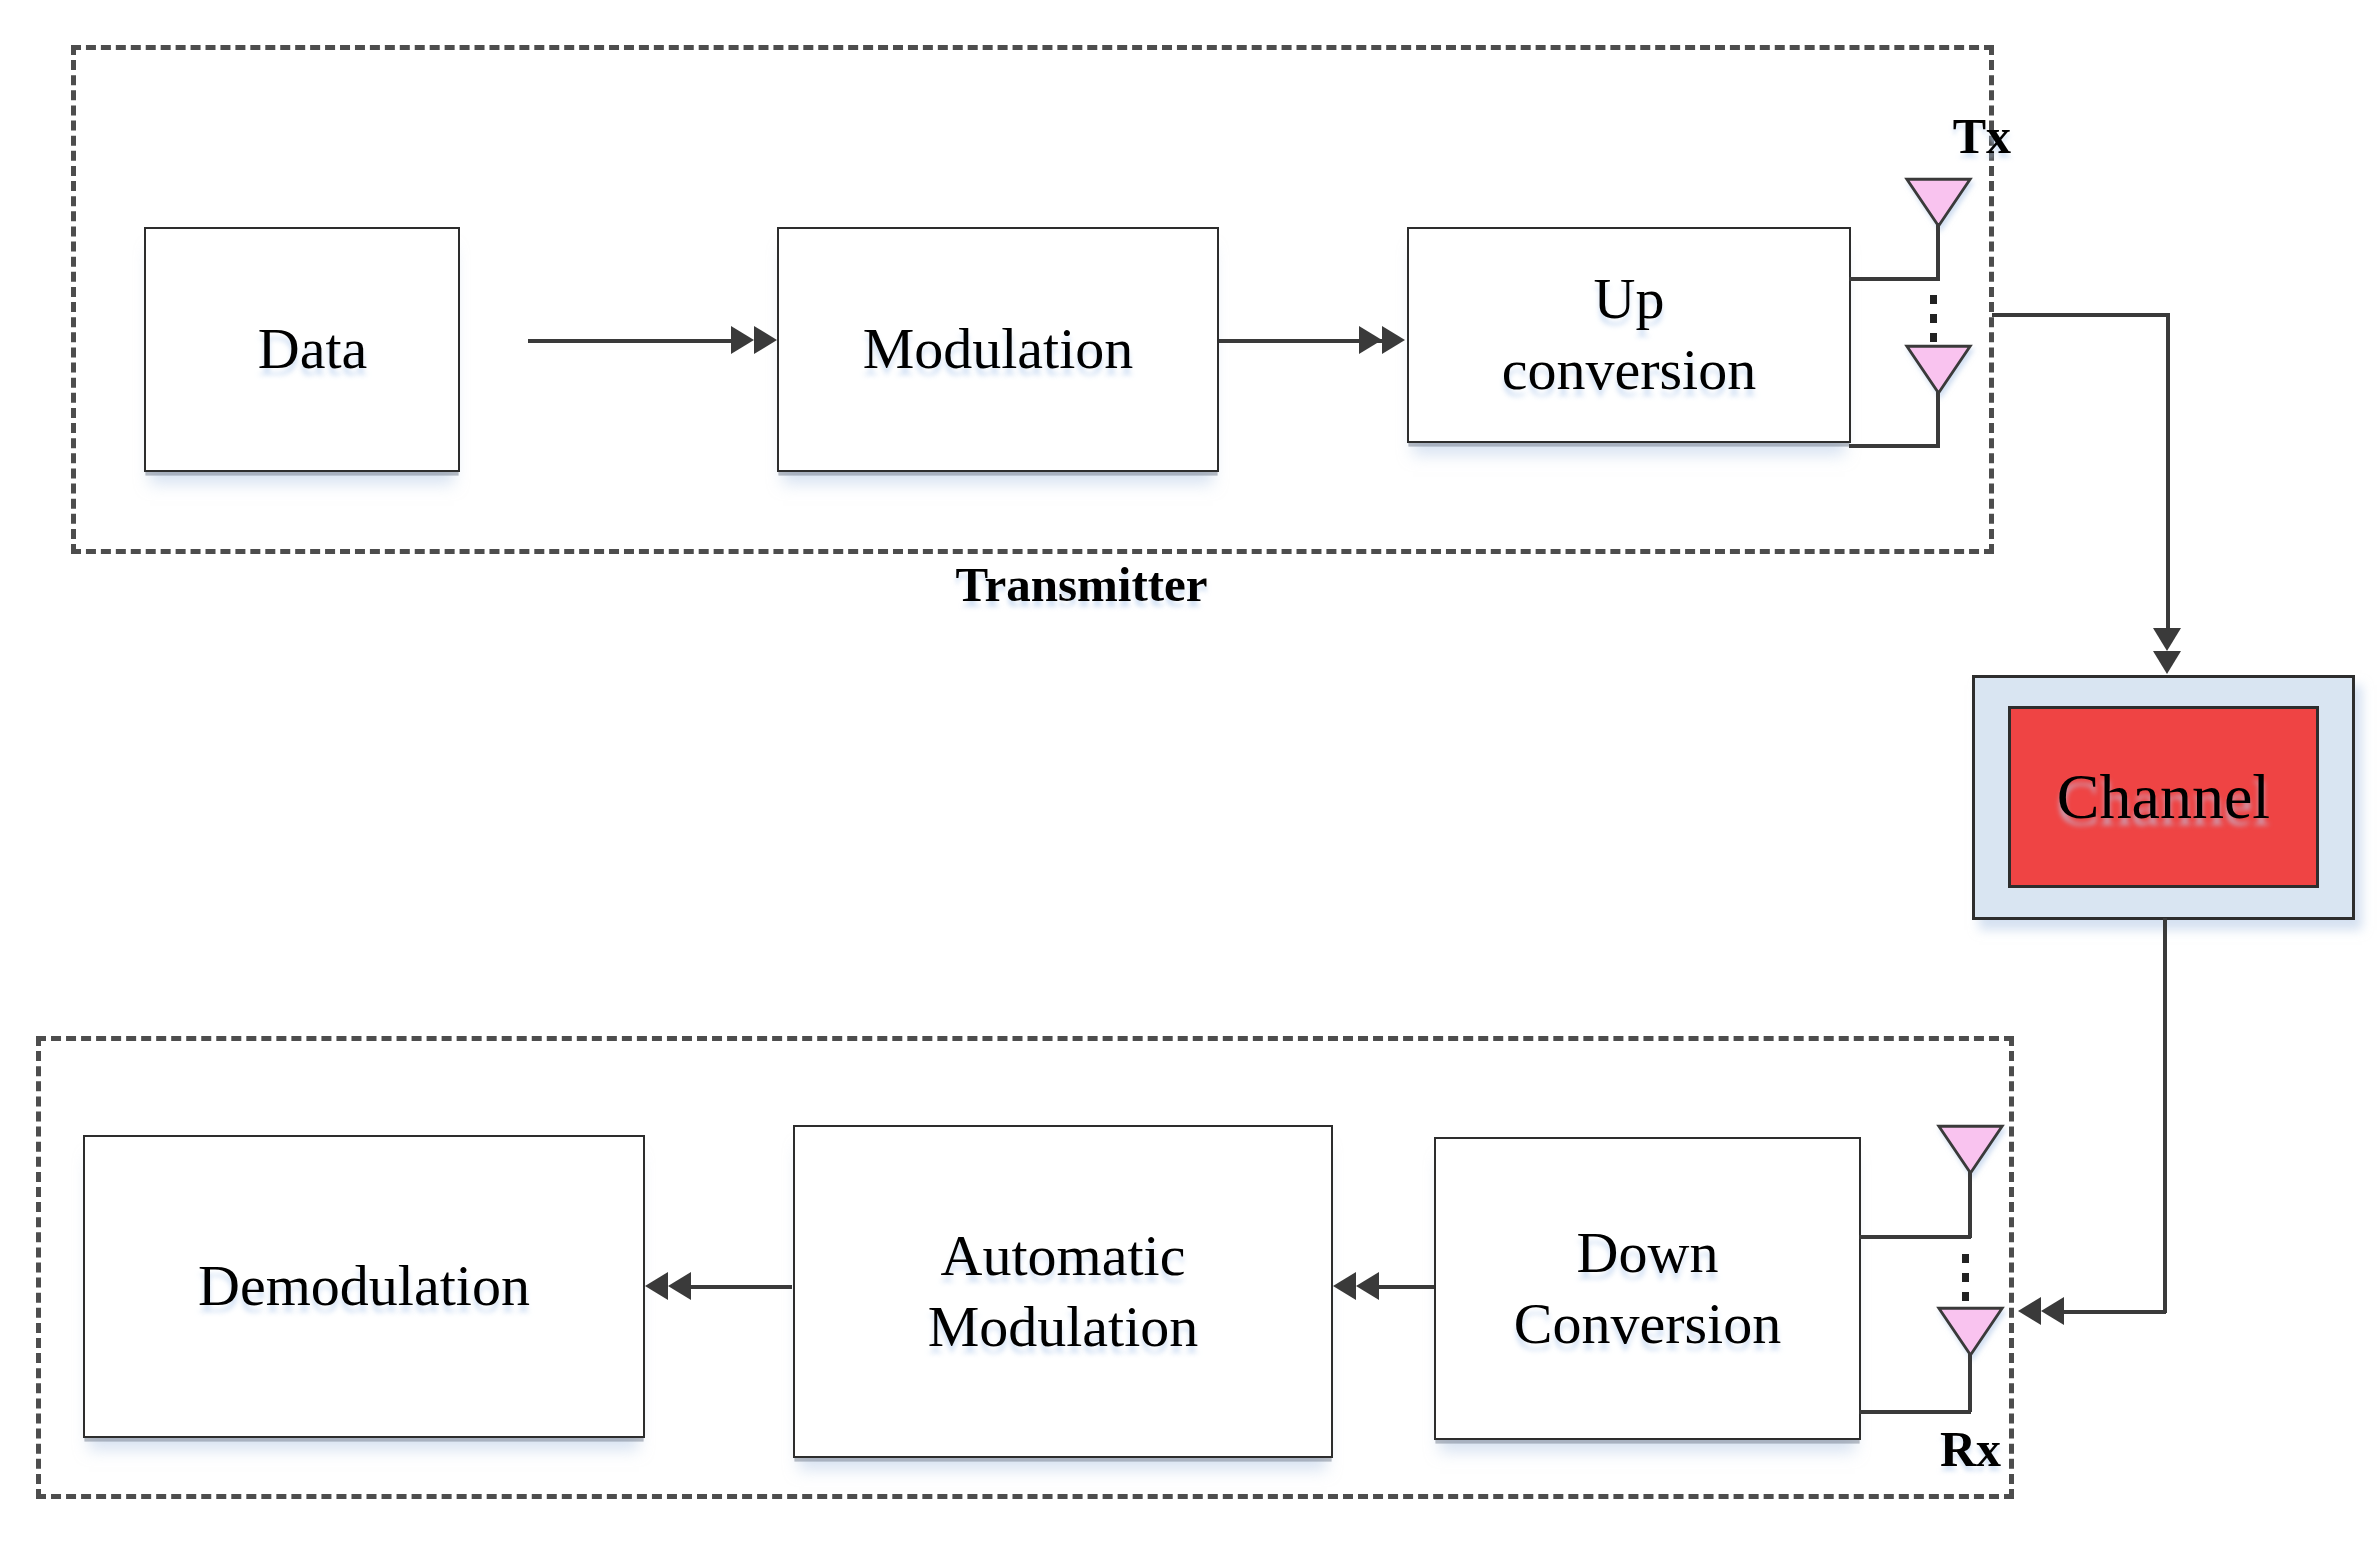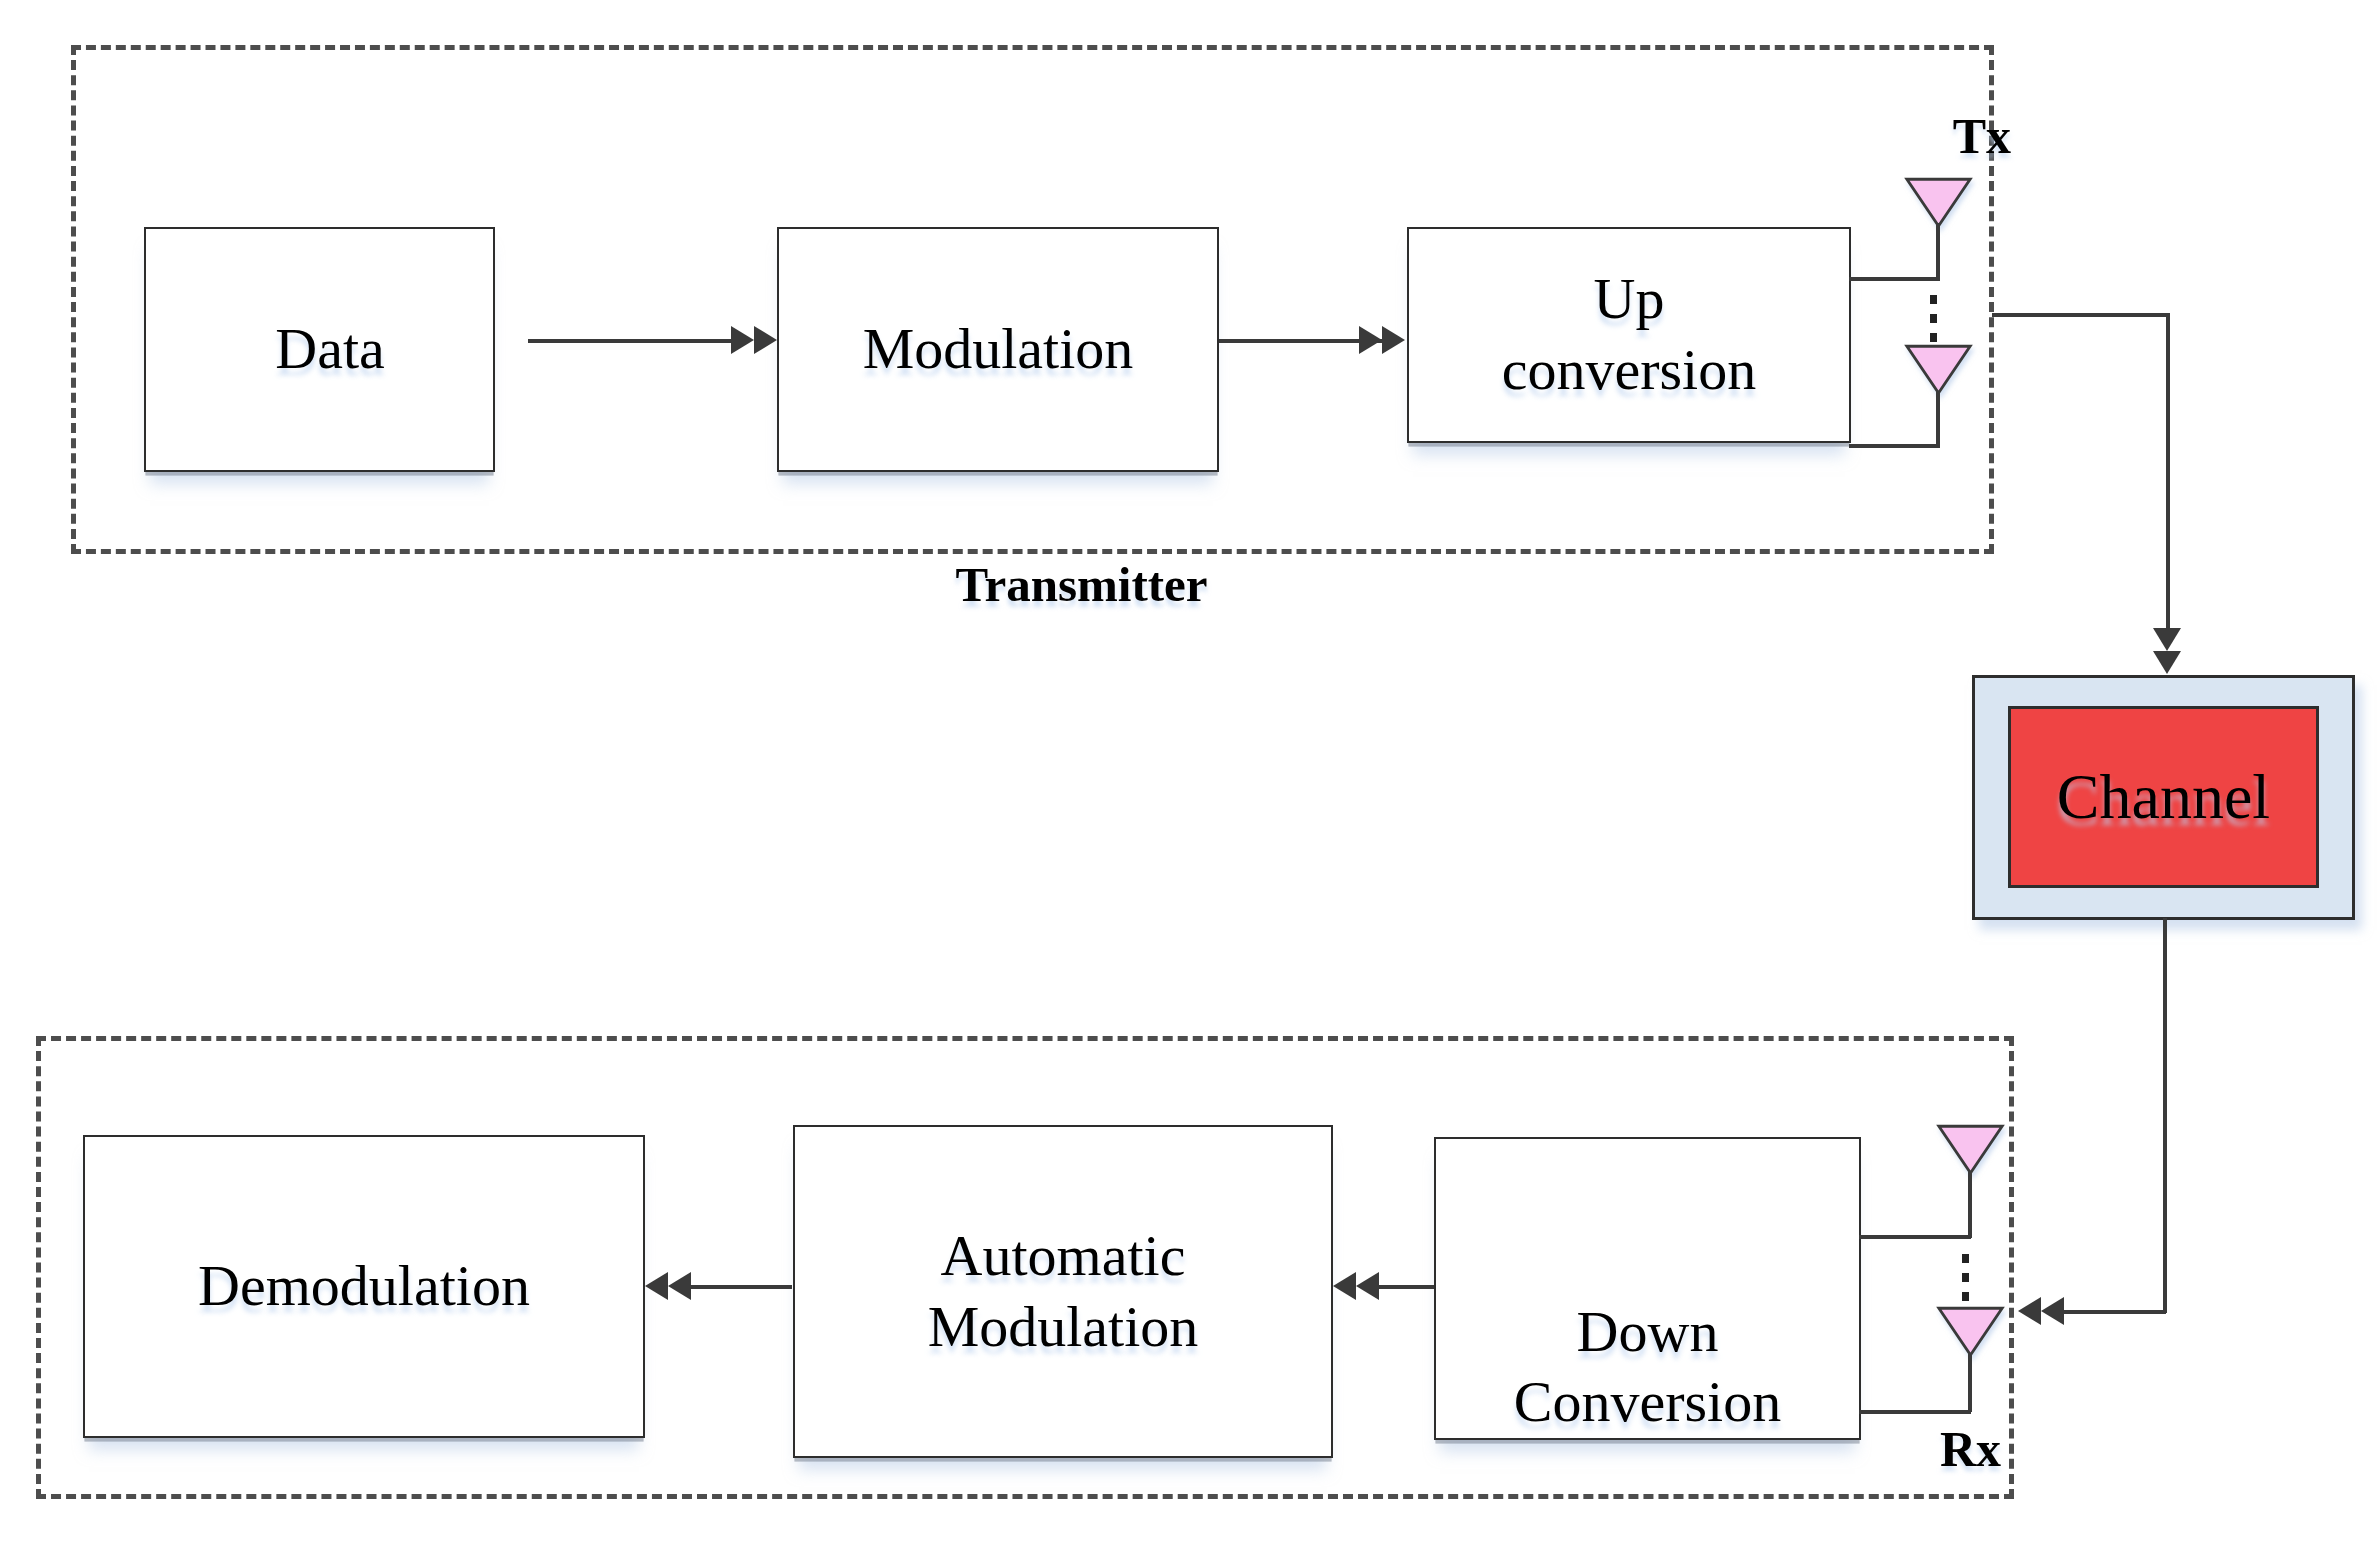"Data" div.node { width: 351px -> 316px }
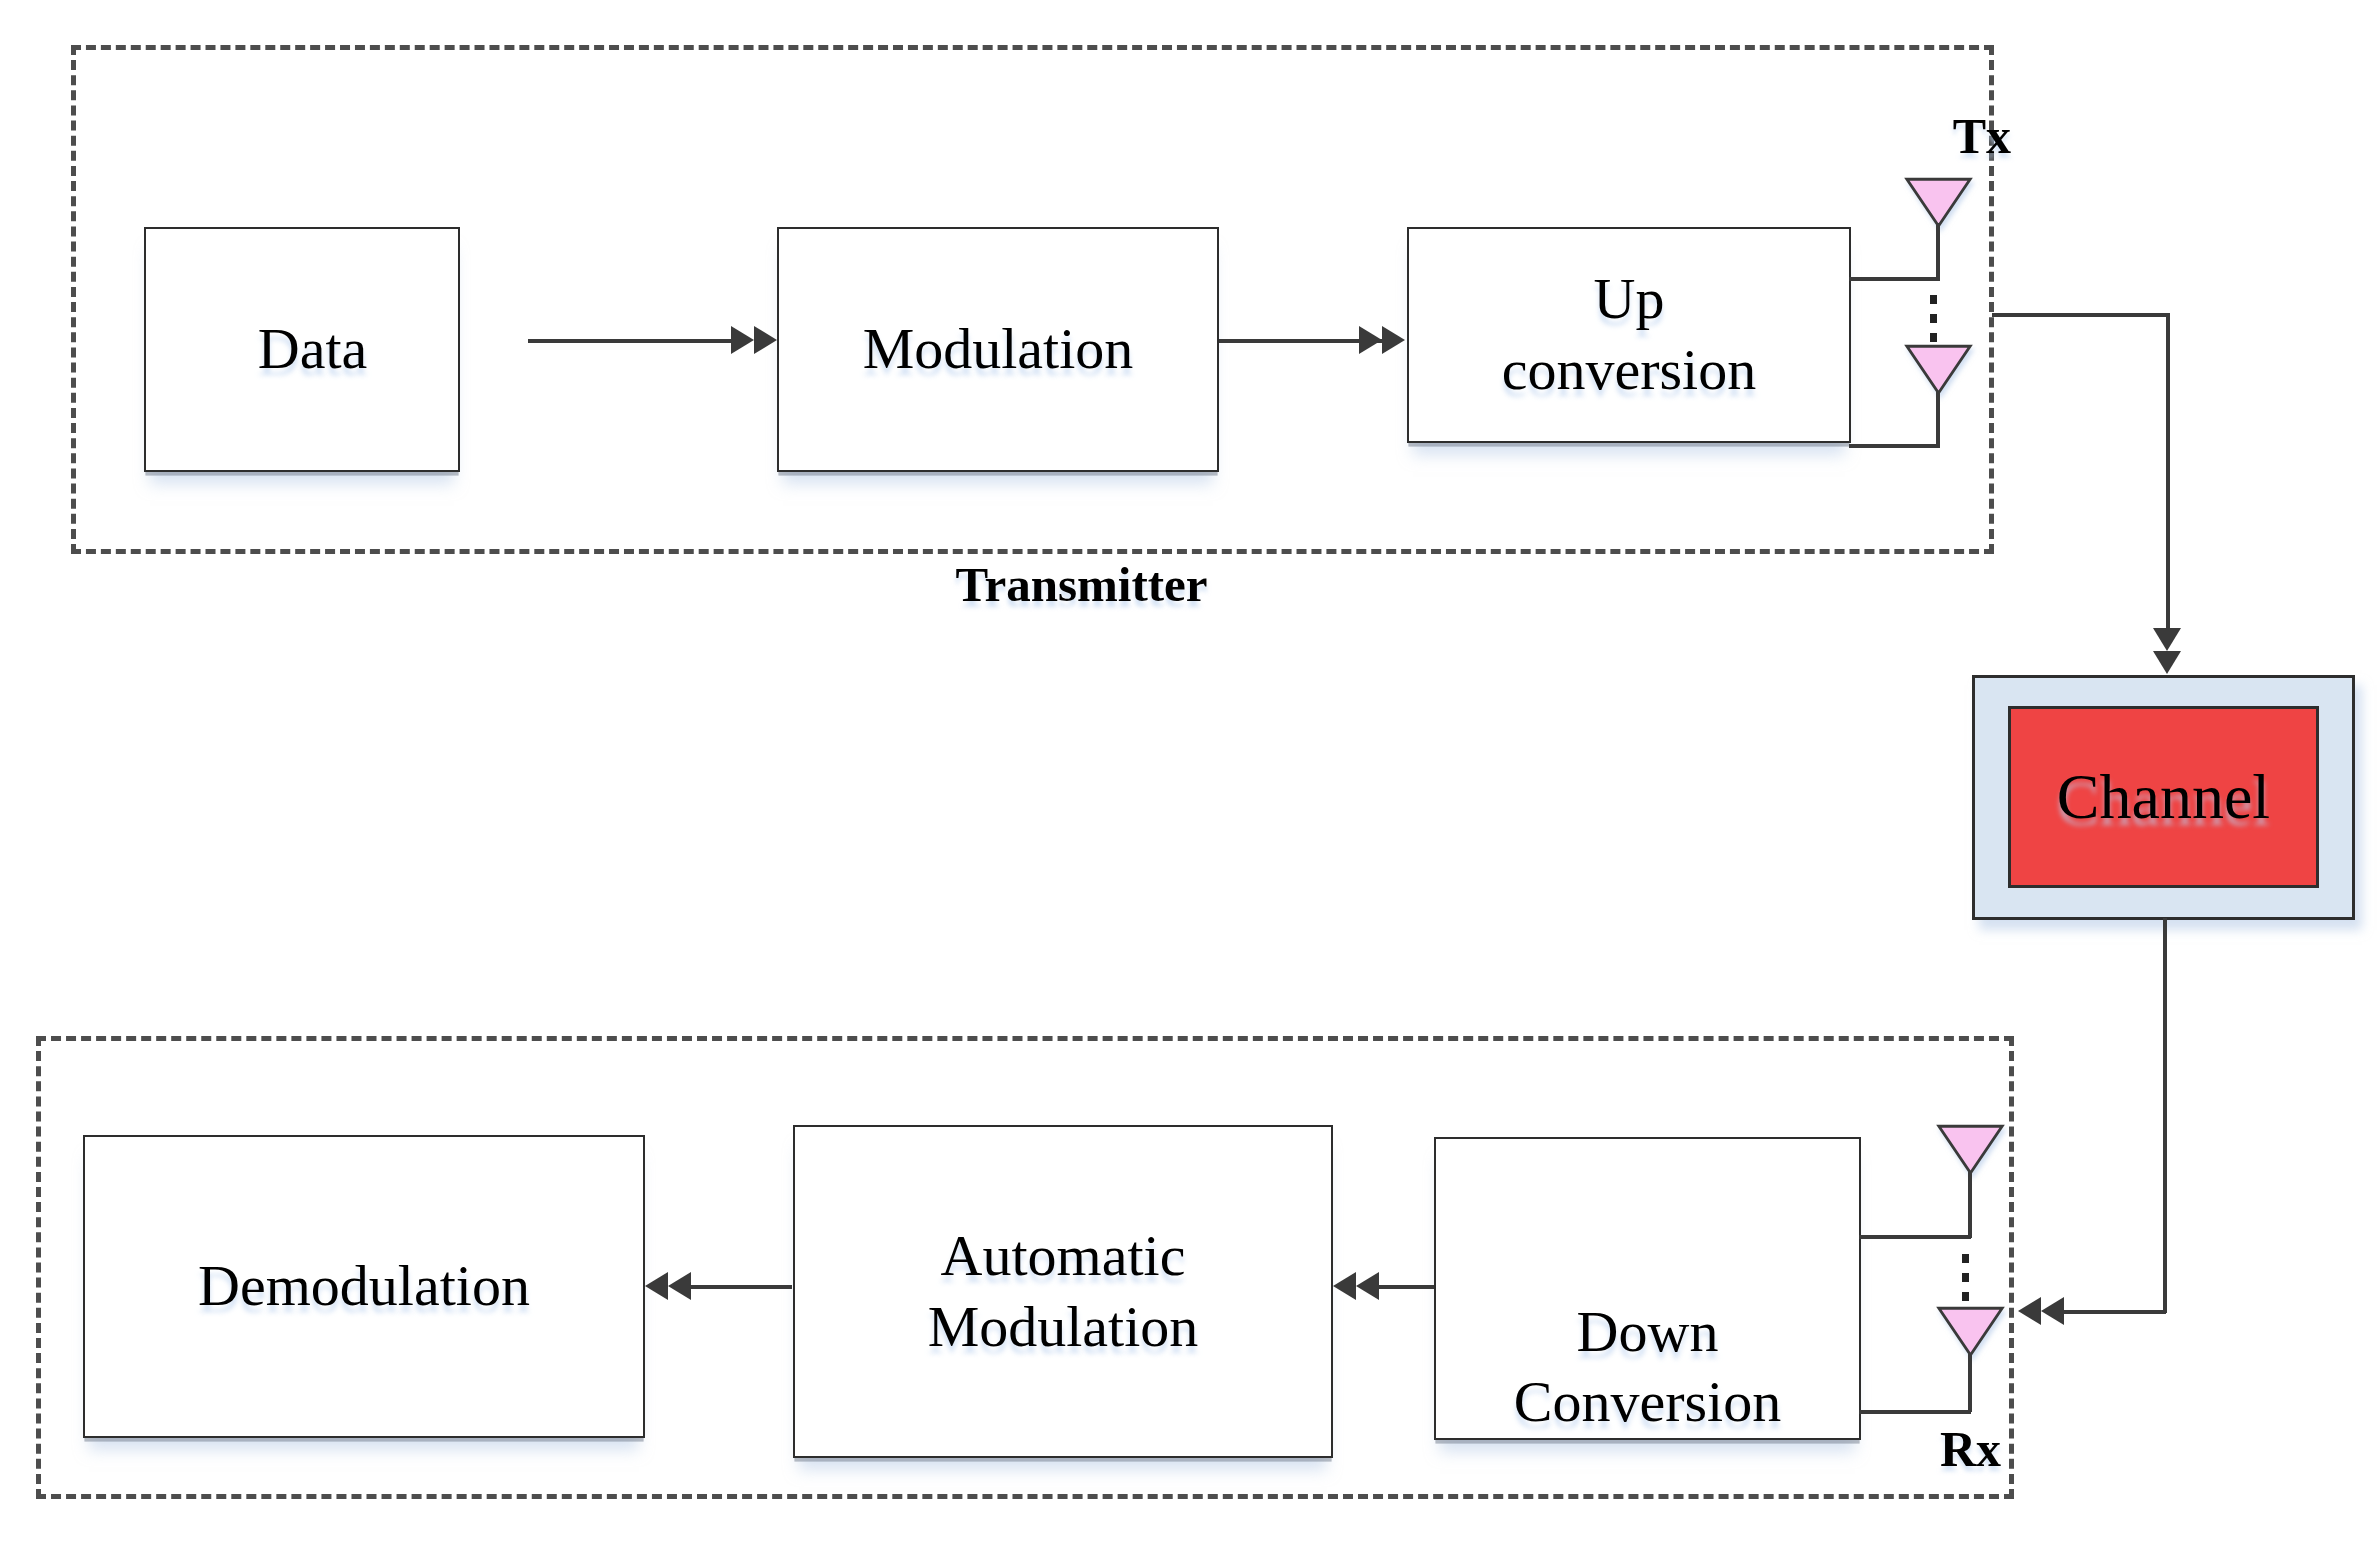"Down" div.node { justify-content: flex-end -> none }
